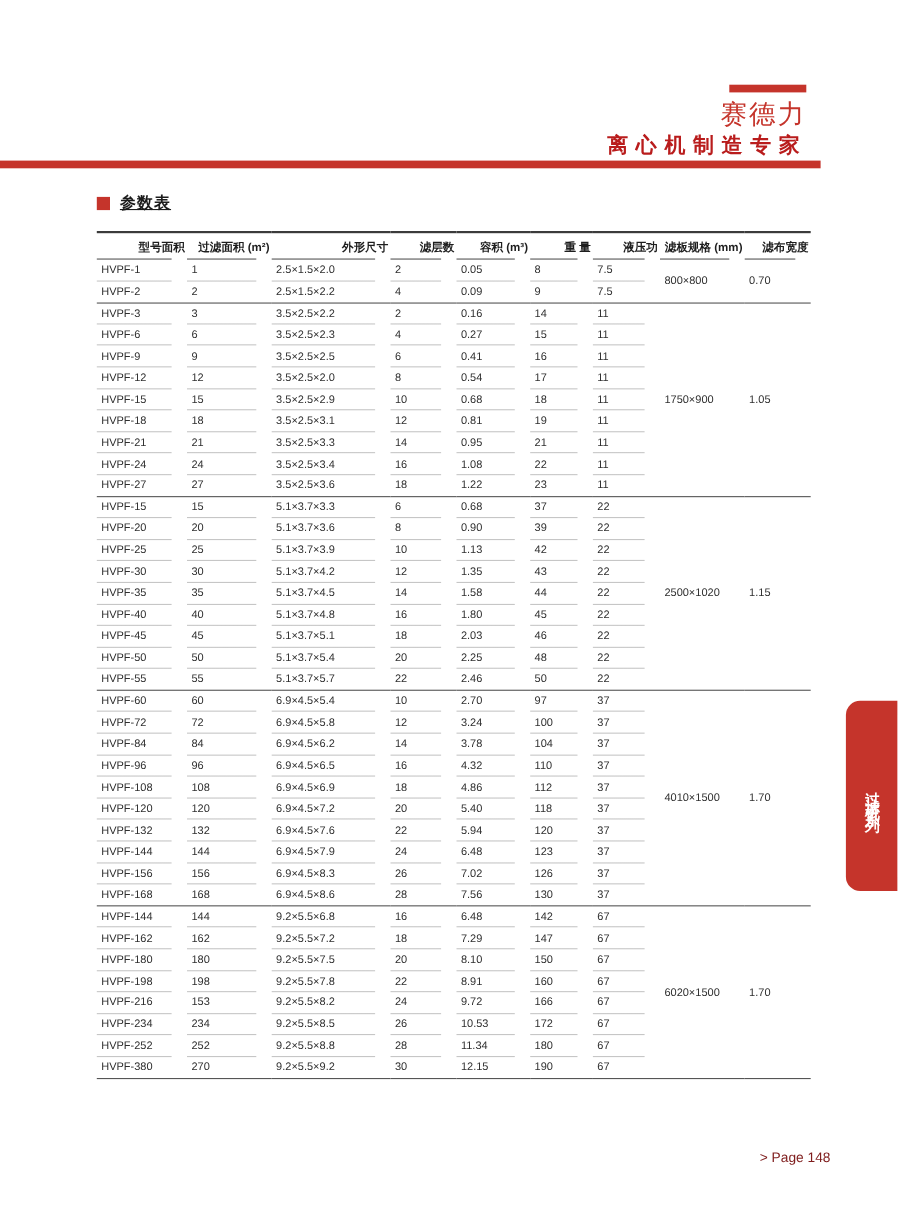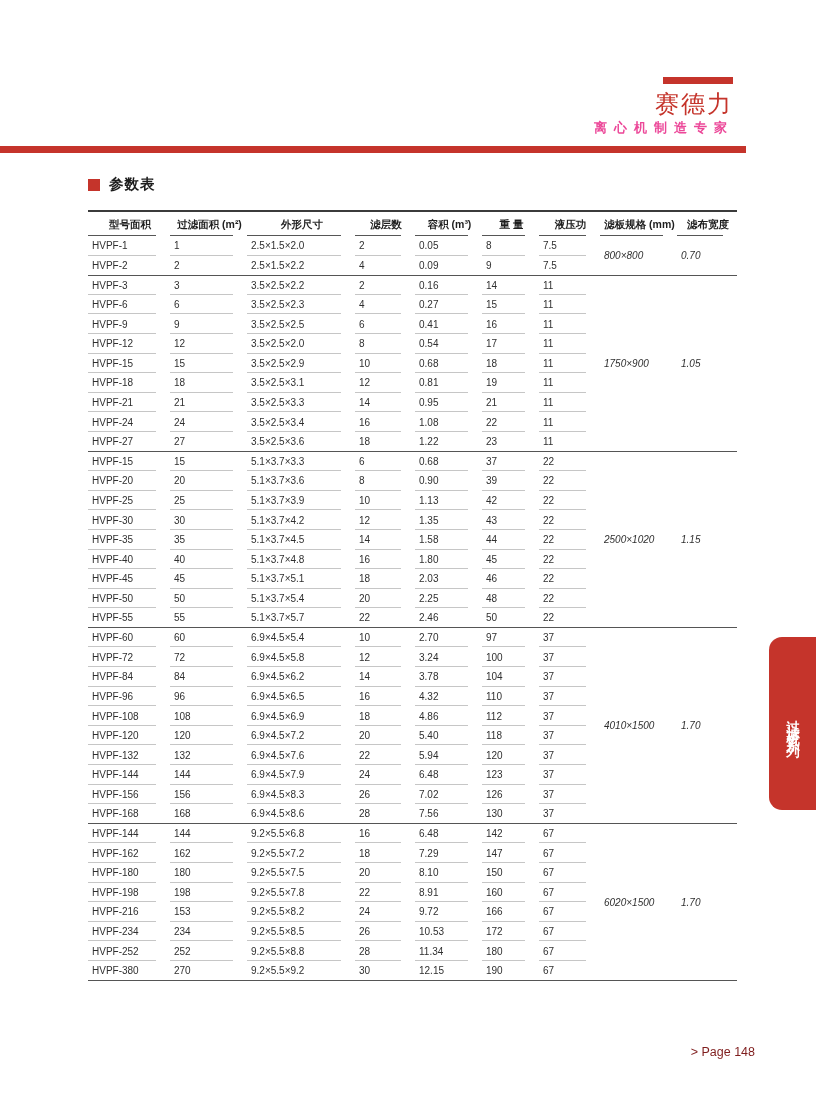"离心机制造专家" .brand-tagline { color: #ec4899 -> #b91c1c; font-size: 13px -> 19px }
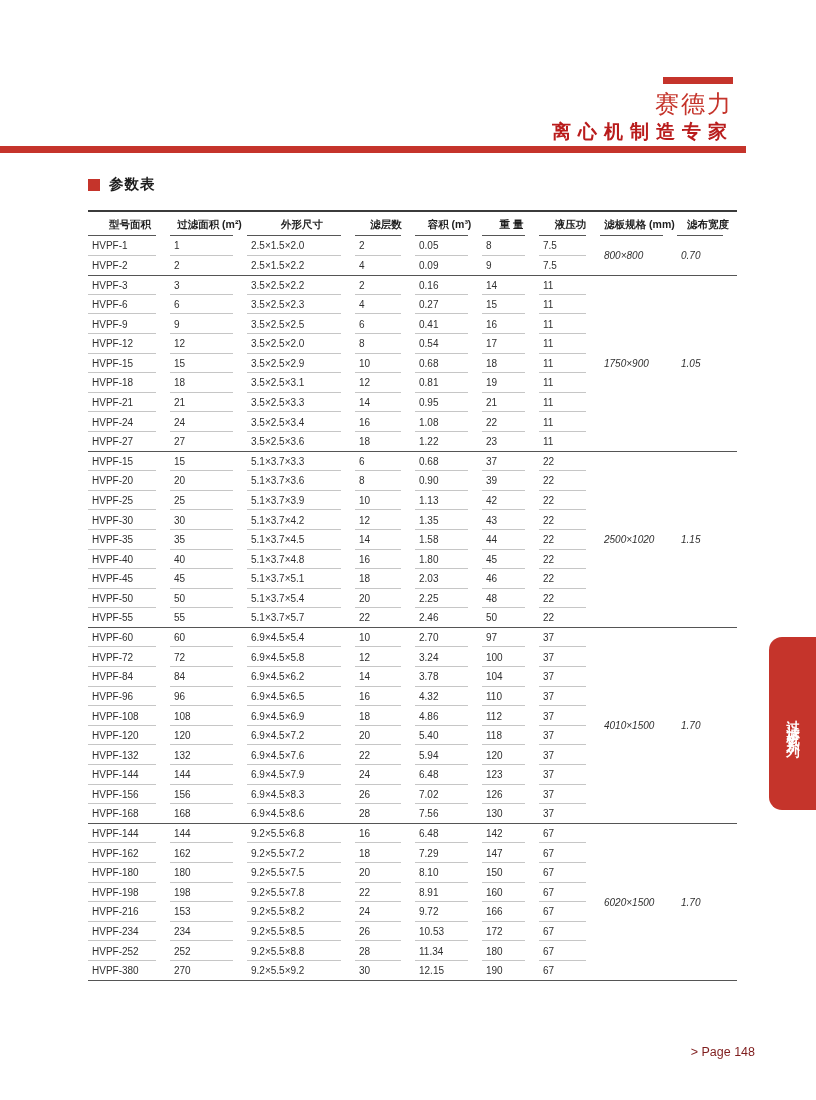"参数表" .section-label { text-decoration: none -> underline }
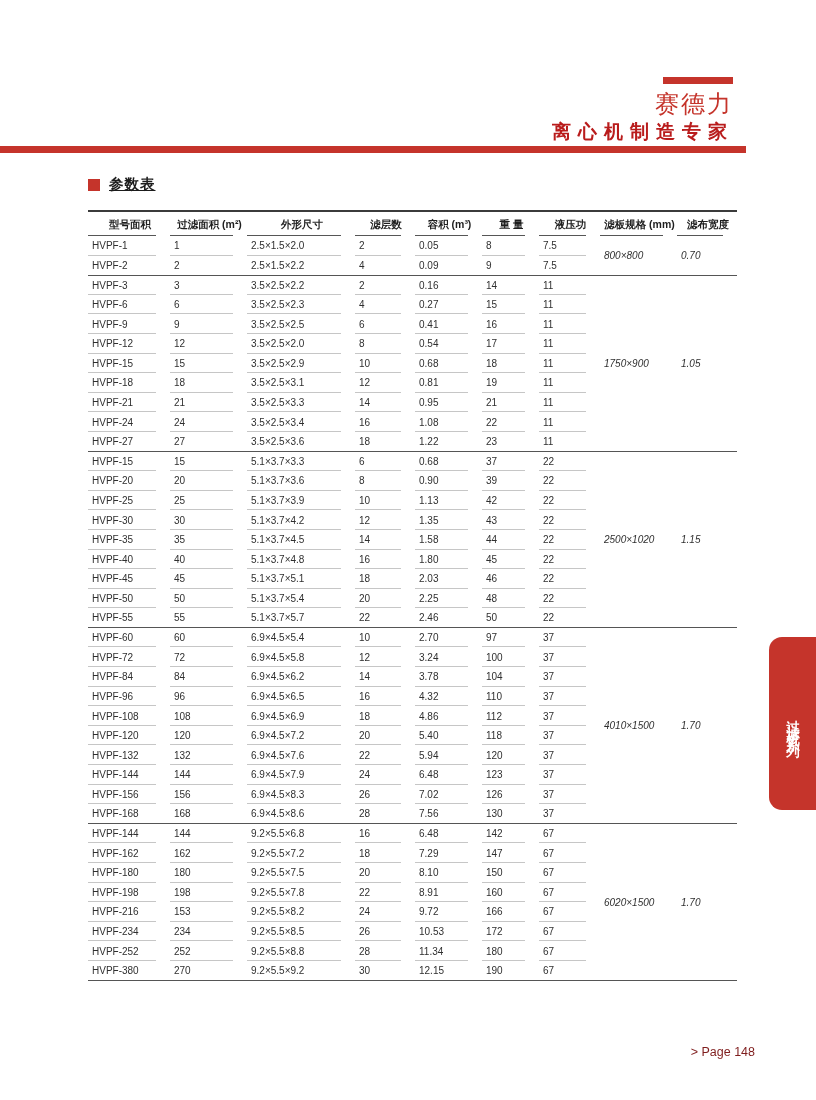"型号面积" table.params th { text-align: center -> right }
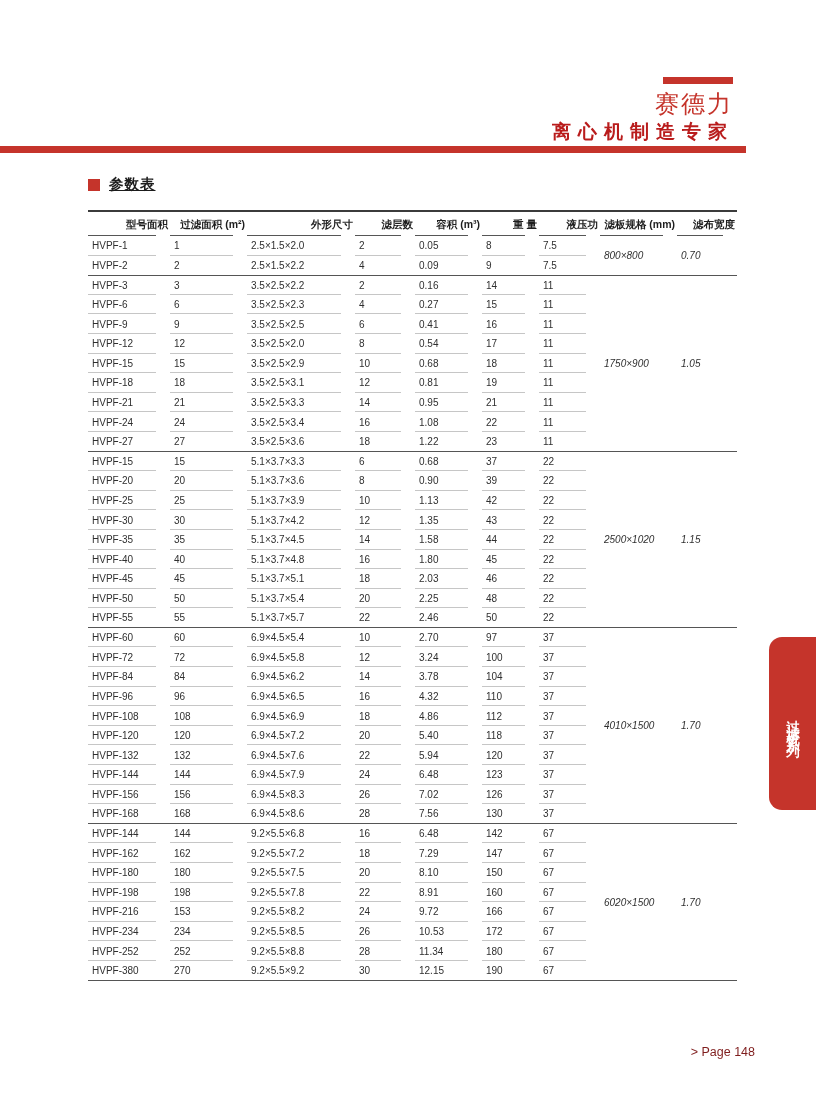"800×800" table.params td.group-cell { font-style: italic -> none }
